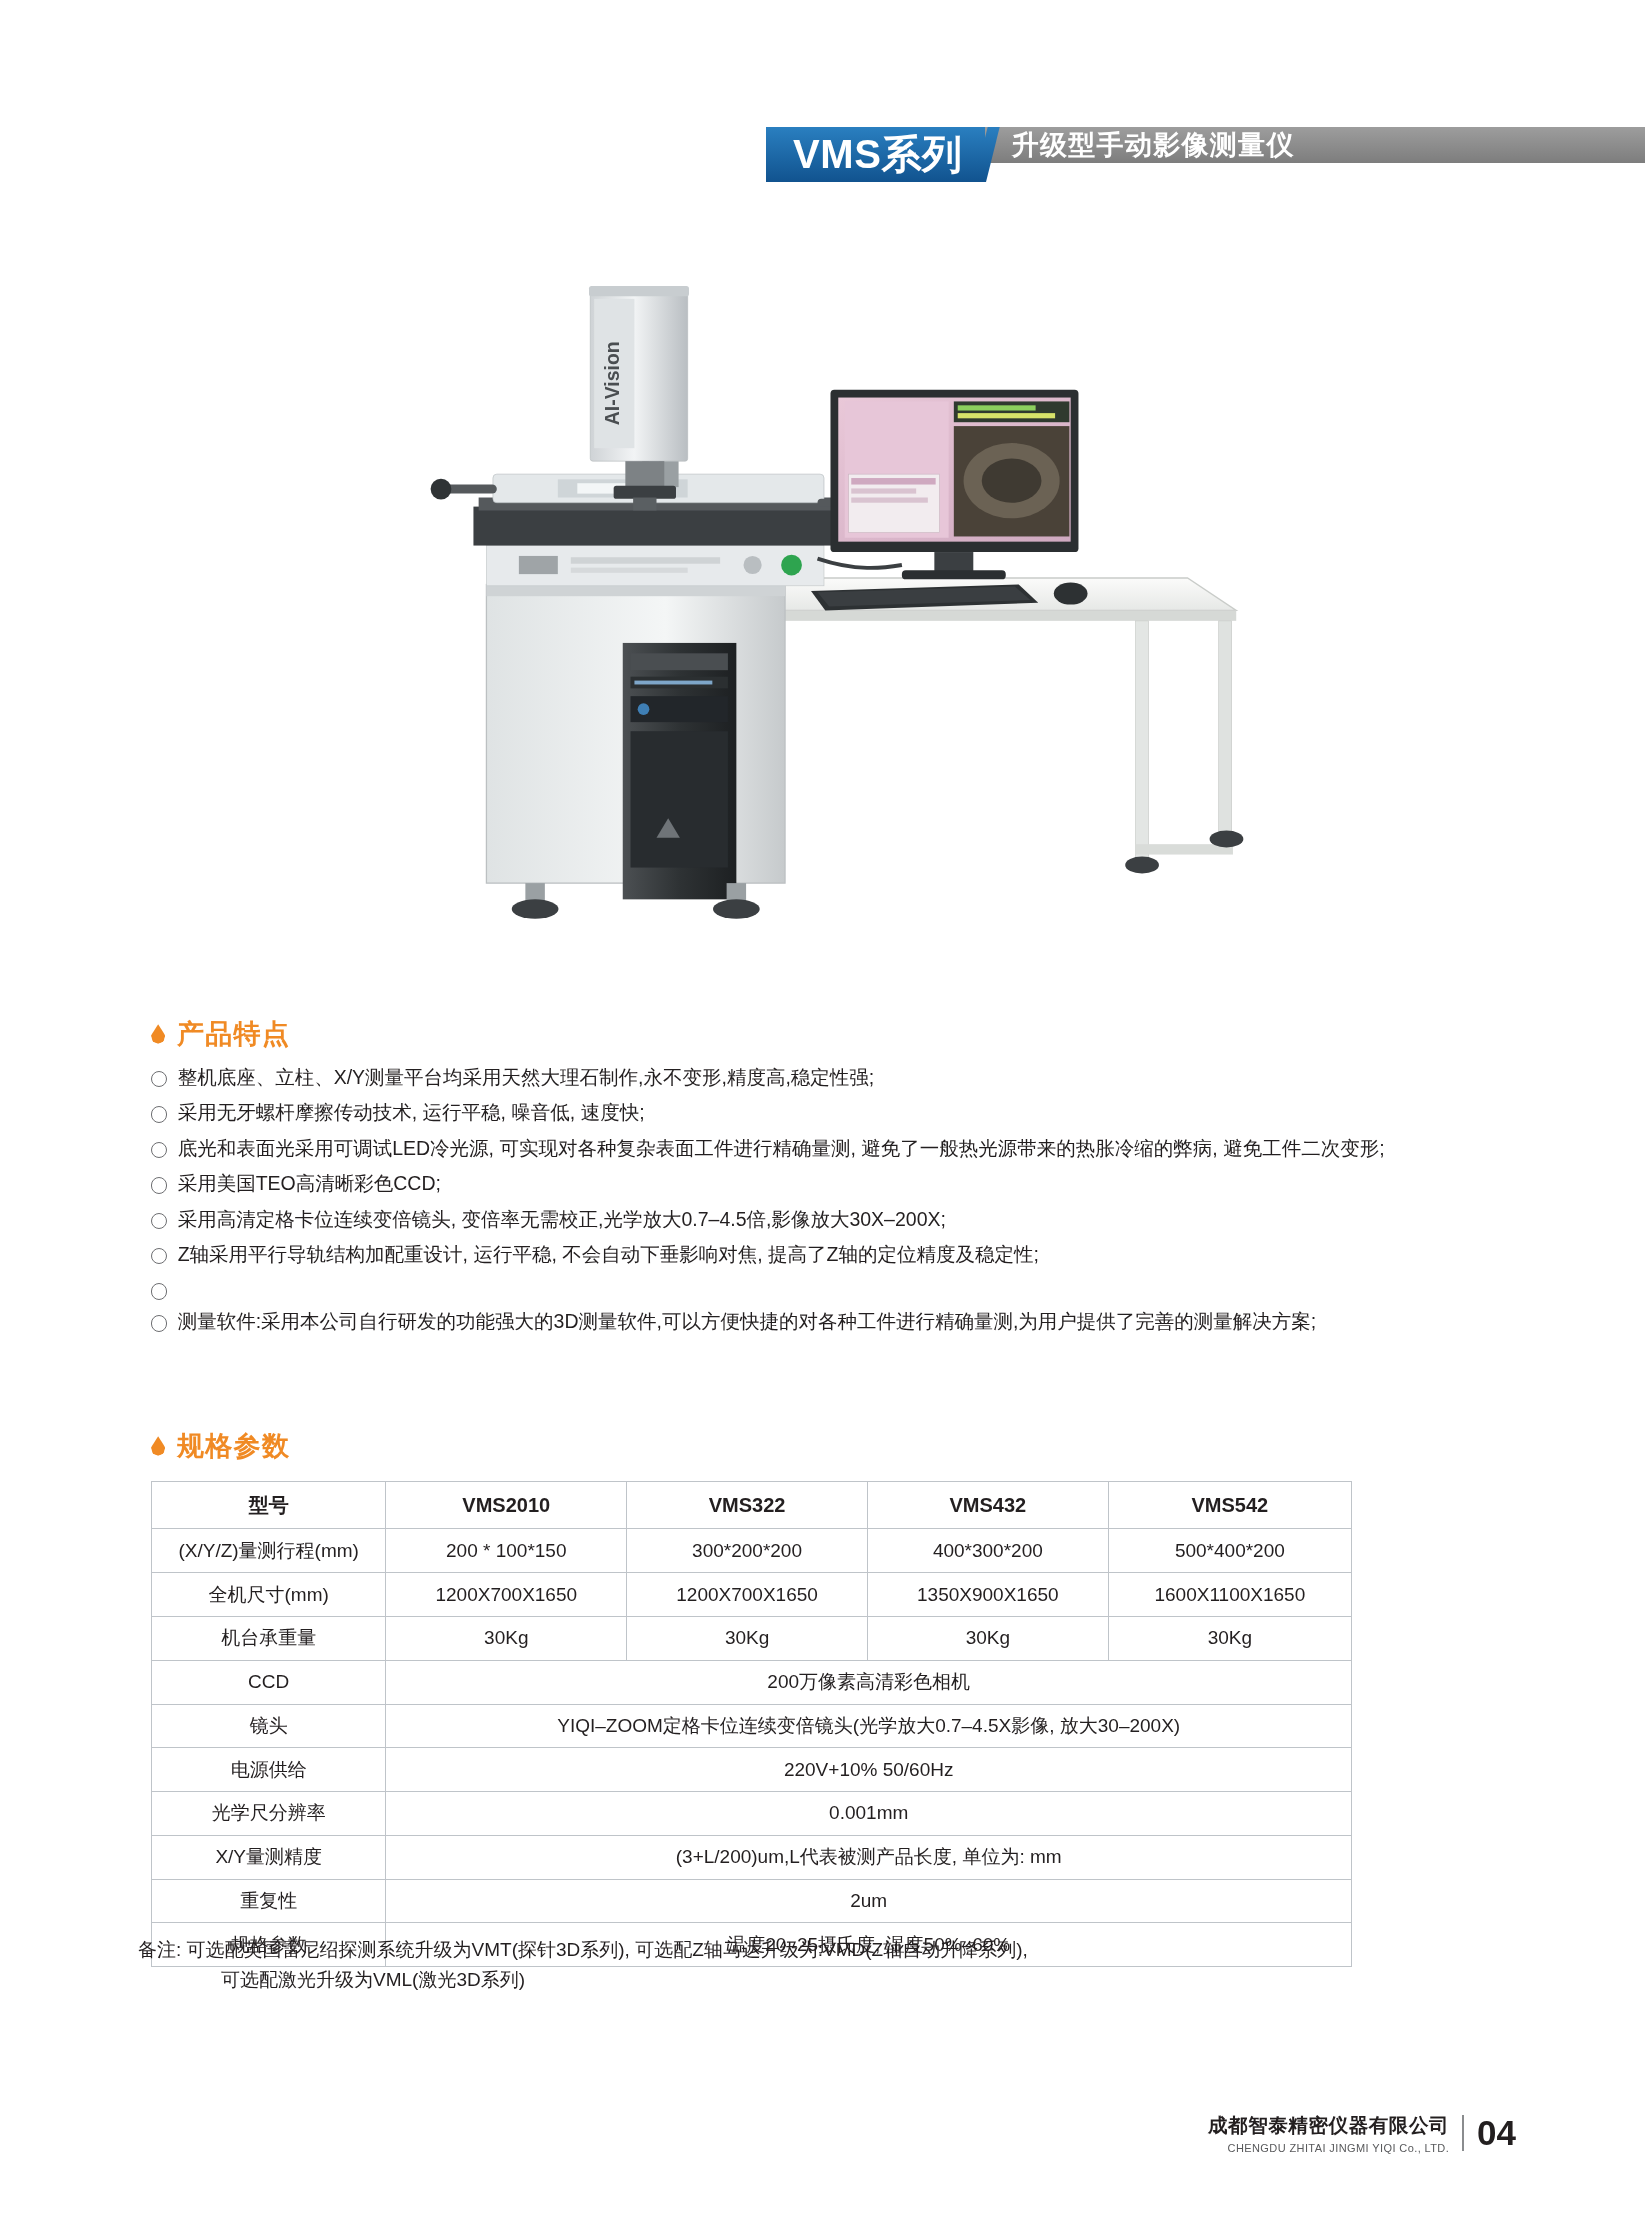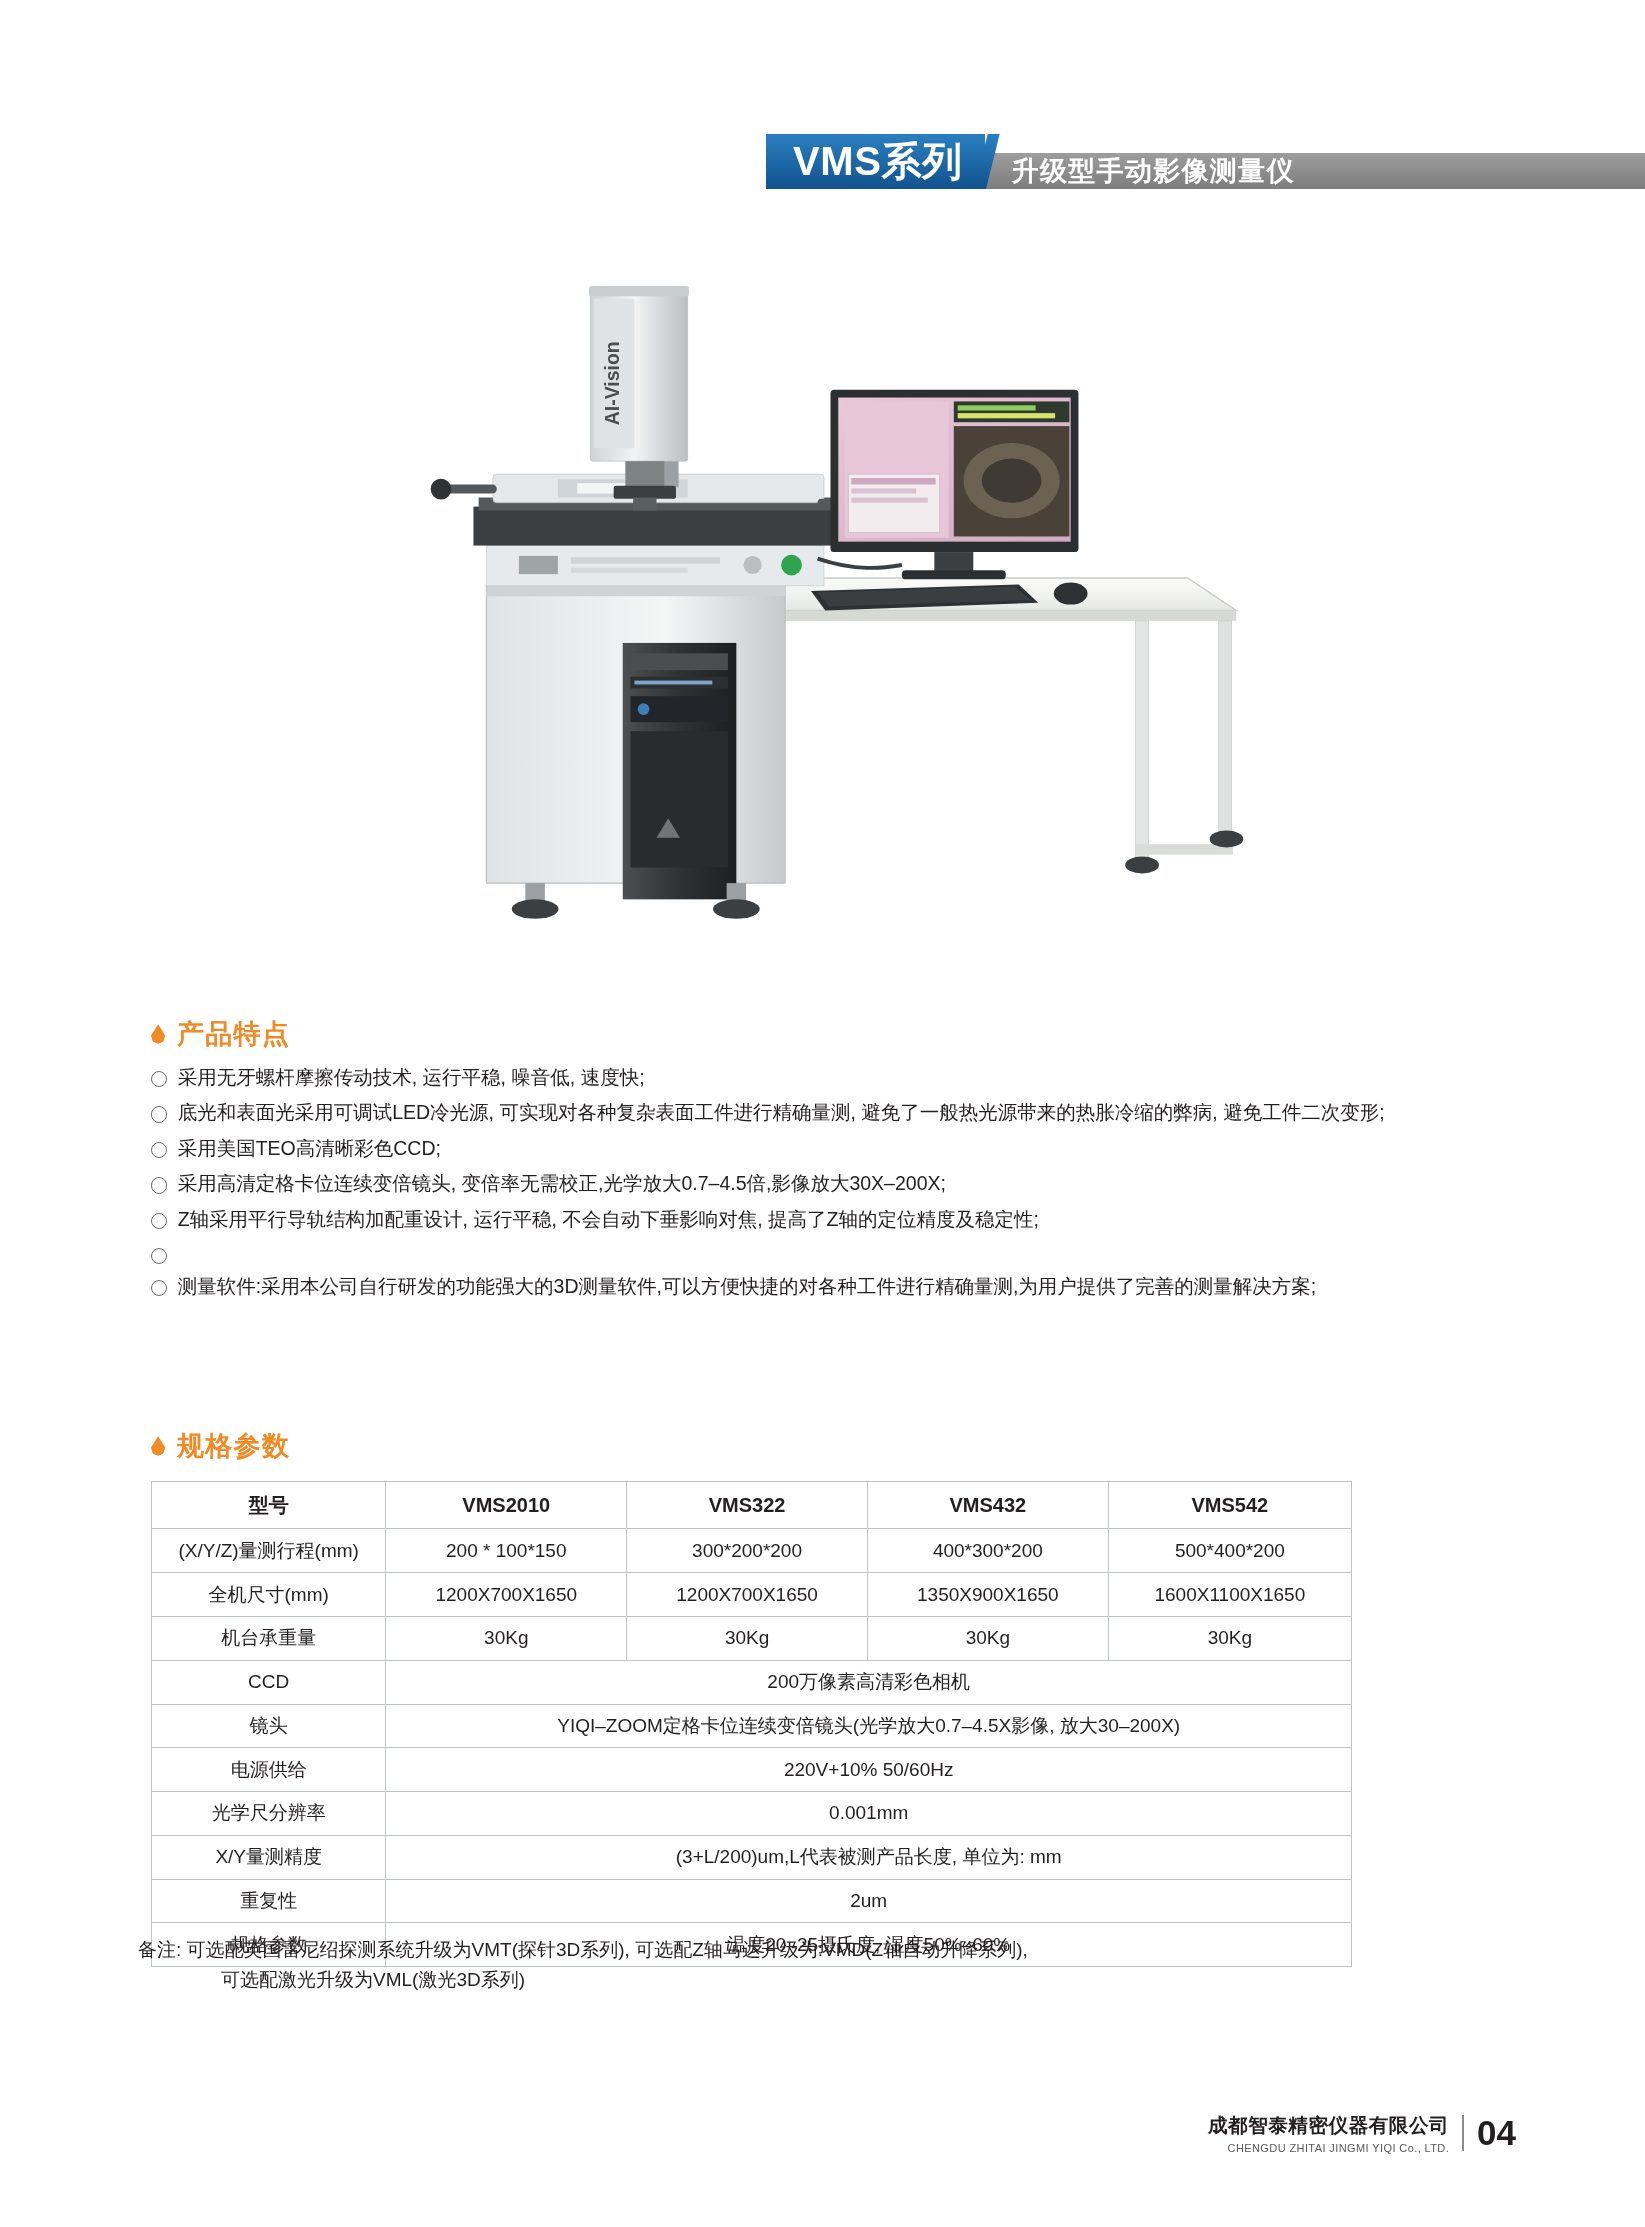"VMS系列" .banner { align-items: flex-end -> flex-start }
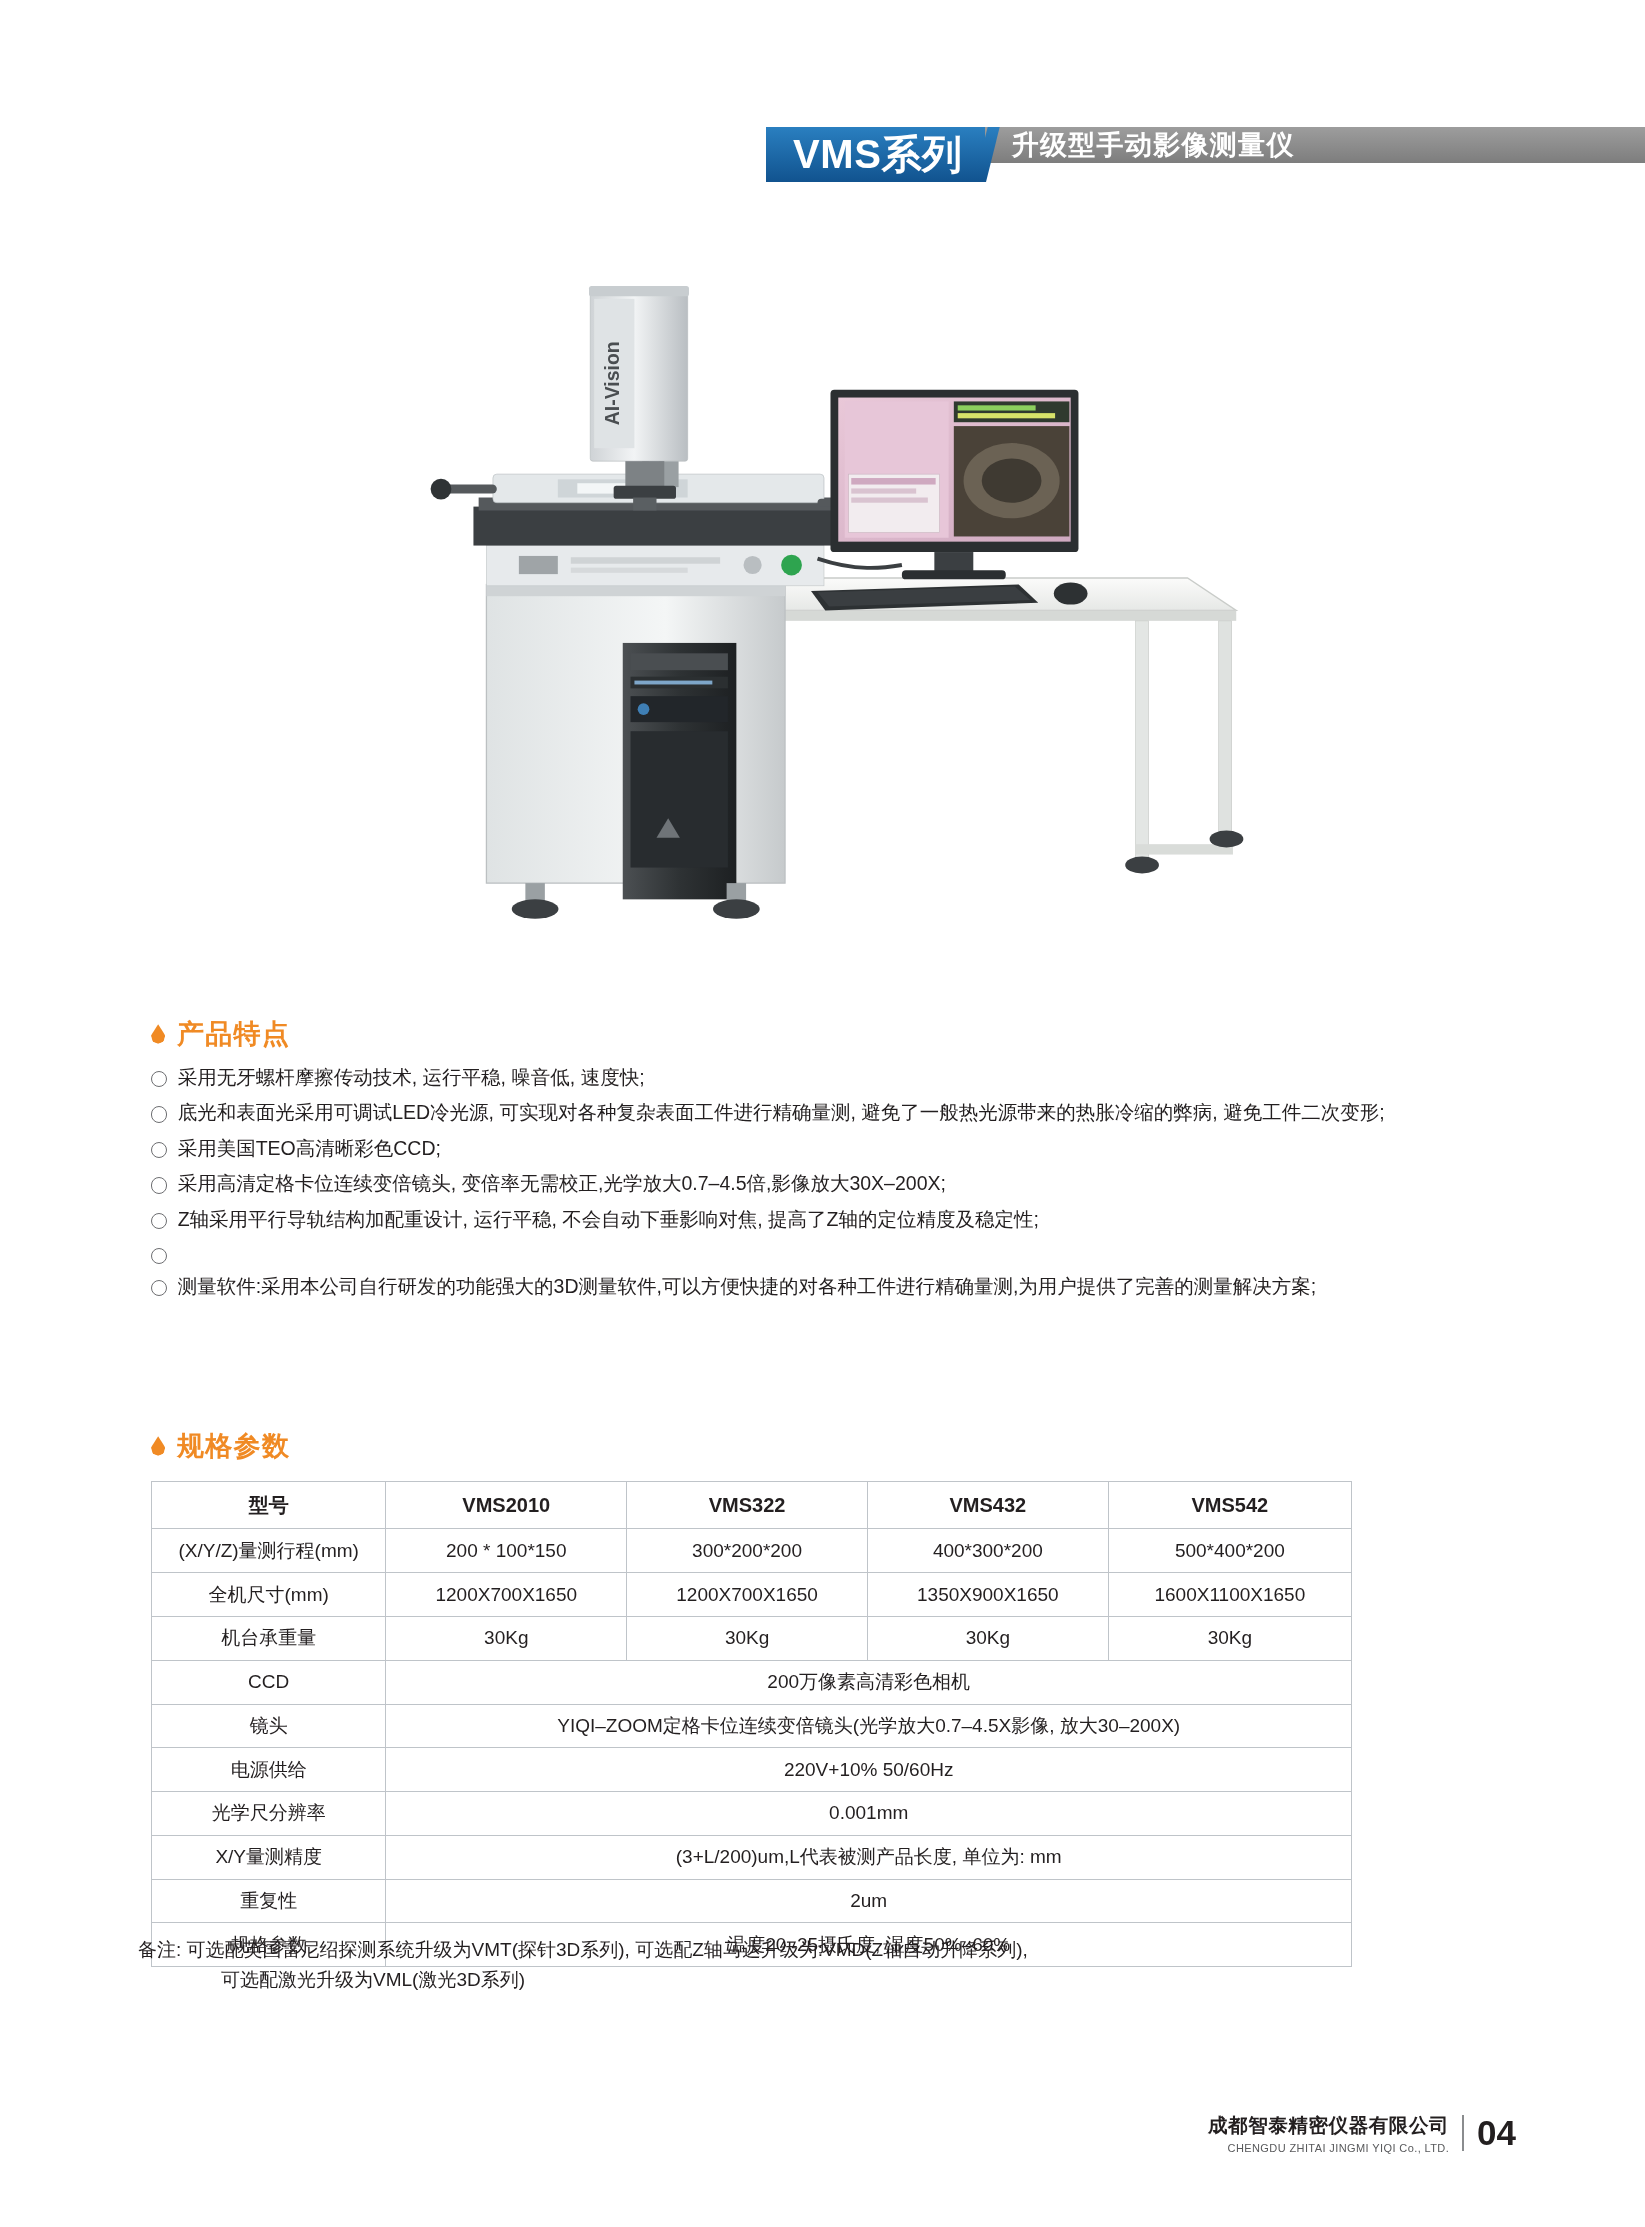"整机底座、立柱、X/Y测量平台均采用天然大理石制作,永不变形,精度高,稳定性强;" div.feature-row { html: none -> <div> <div></div> <div>整机底座、立柱、X/Y测量平台均采用天然大理石制作,永不变形,精度高,稳定性强;</div> </div> }
